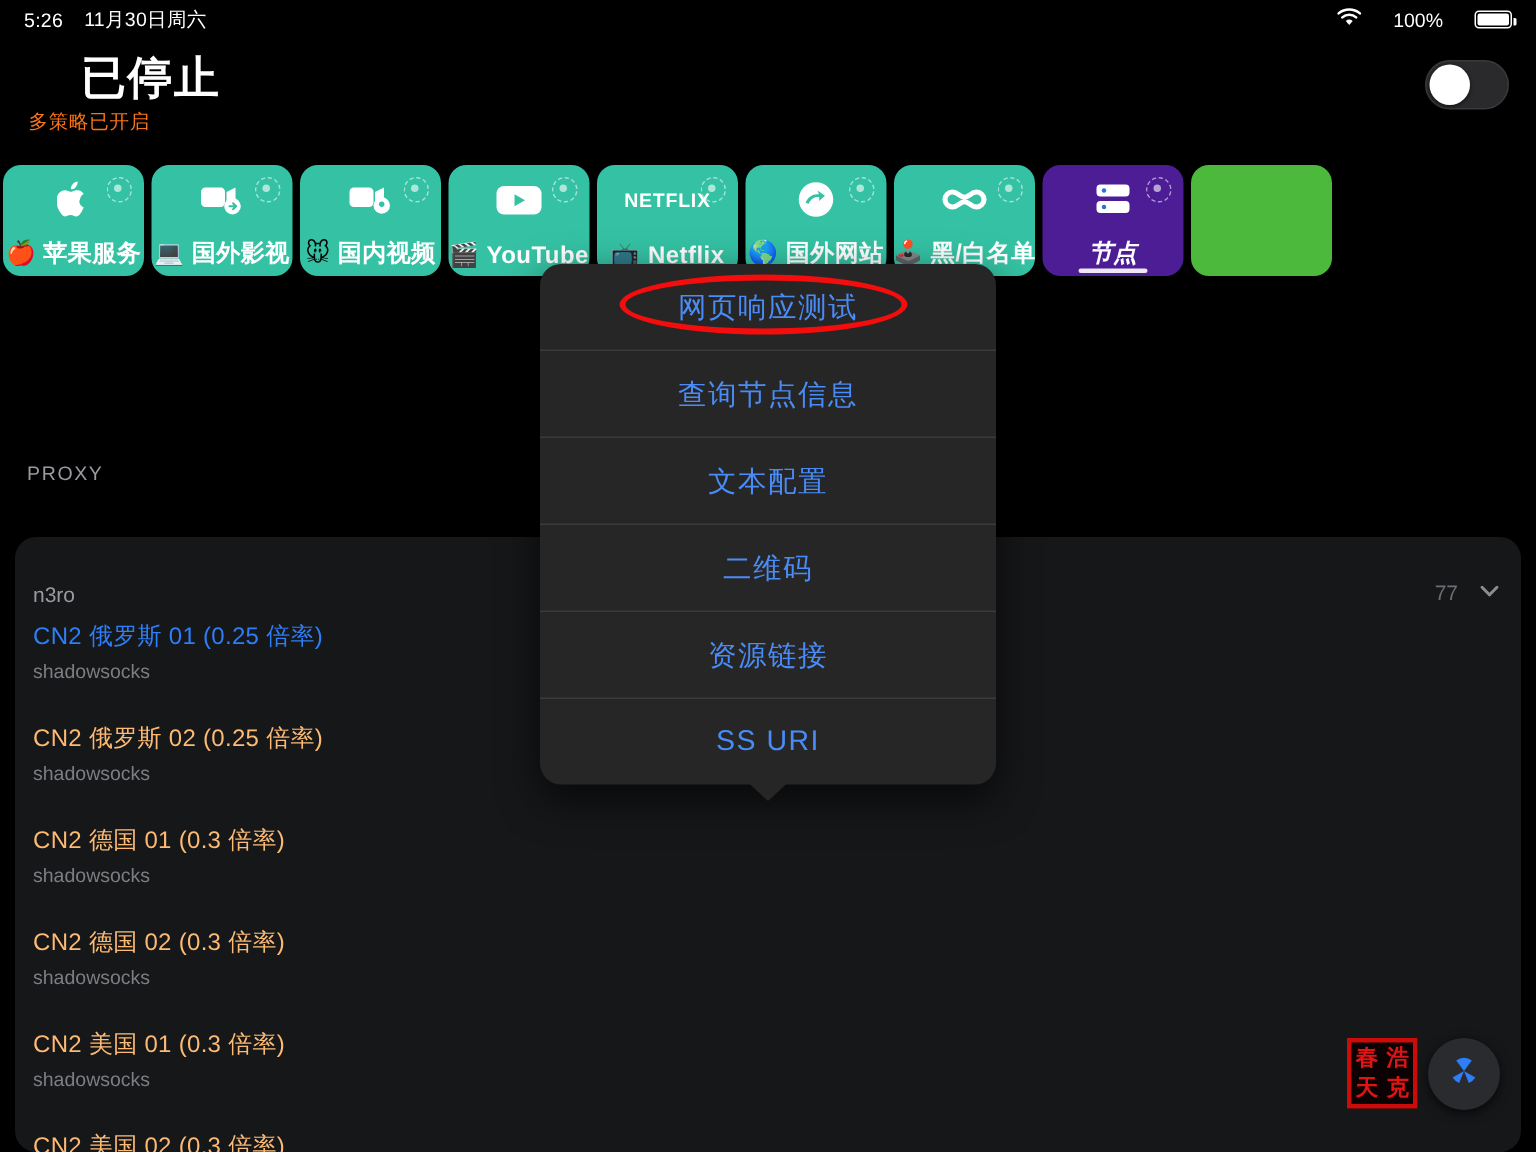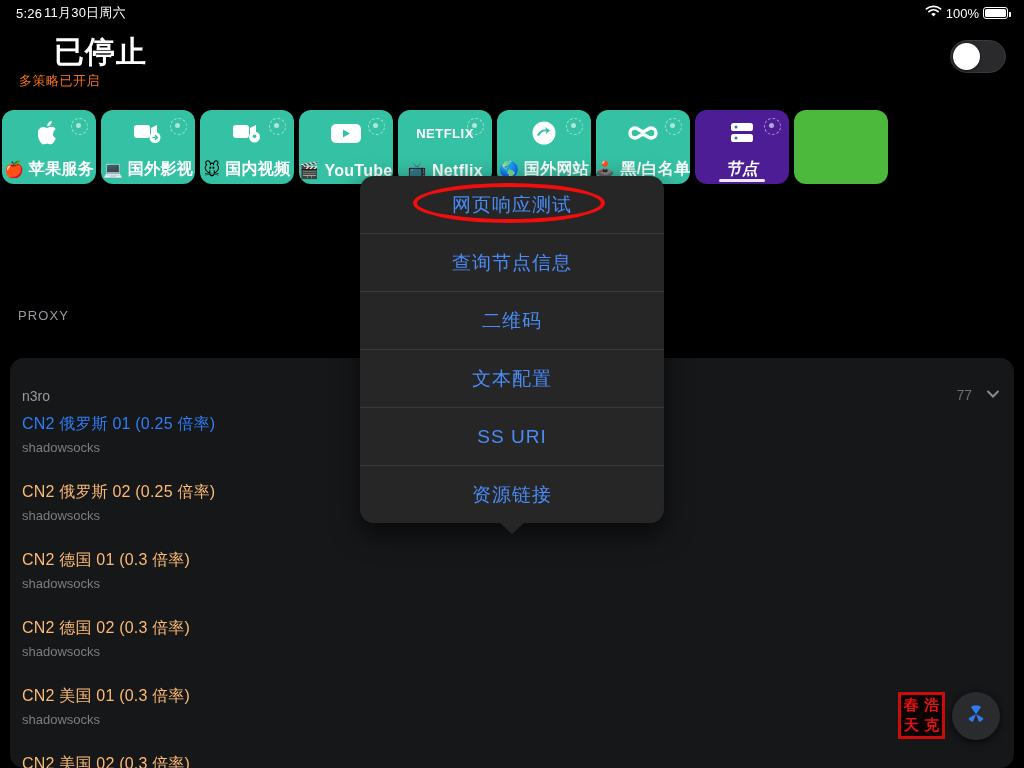"5:26" .sb-left { gap: 2px -> 14px }
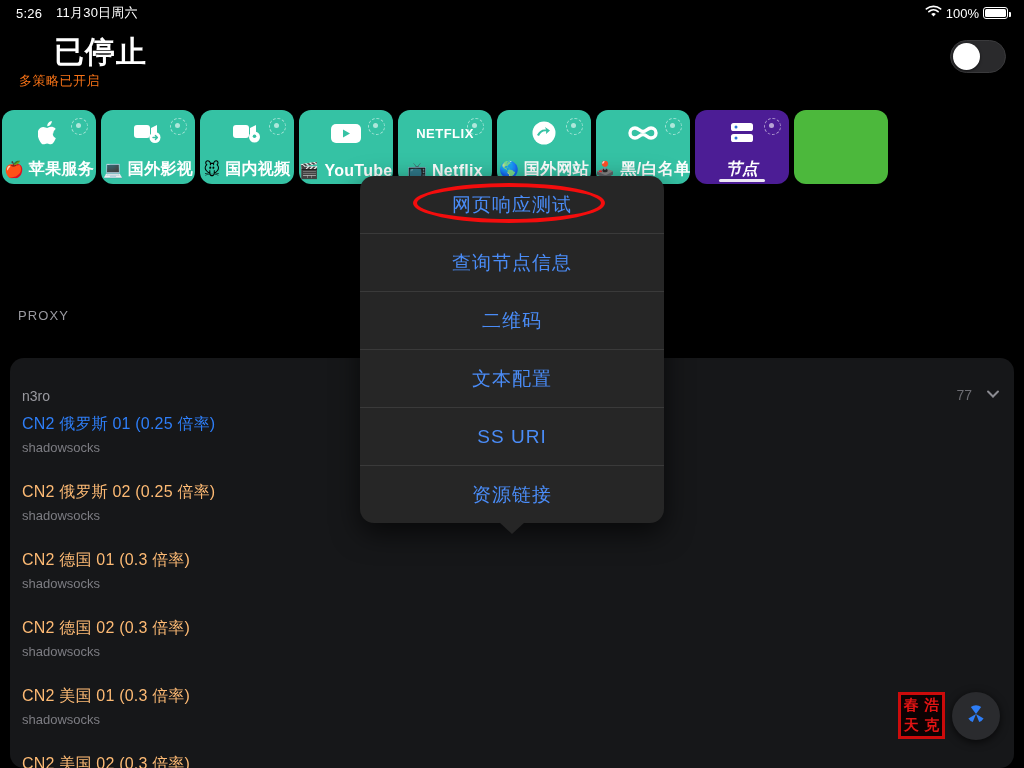"100%" .sb-right { gap: 4px -> 21px }
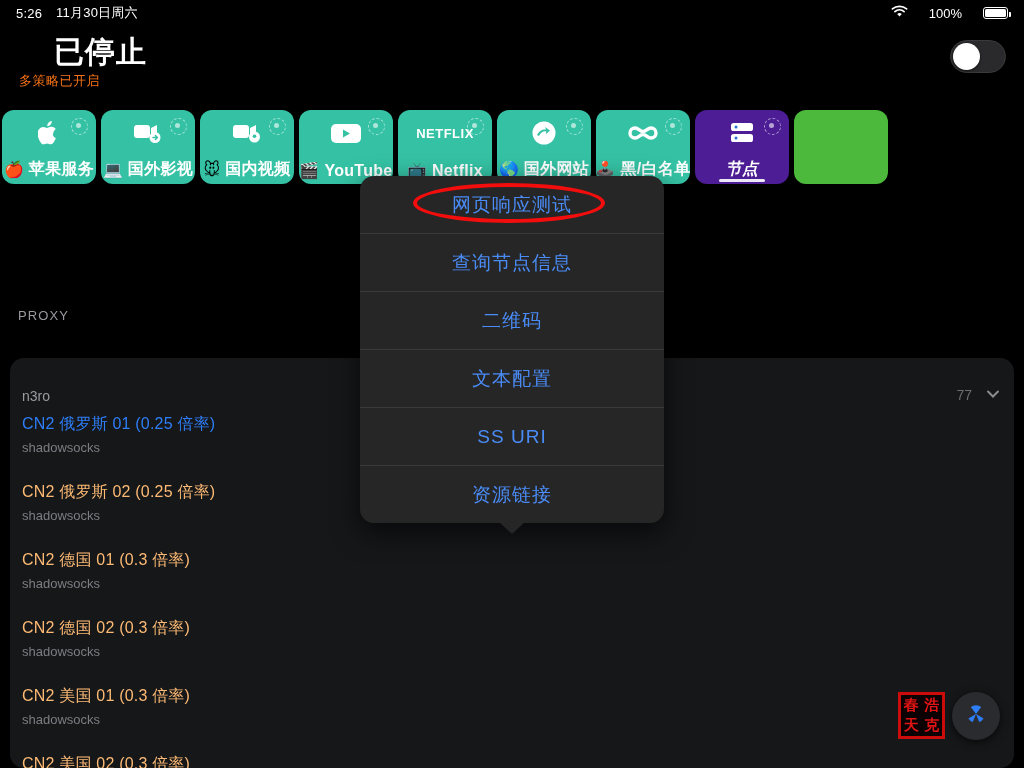"二维码" div.menu-item { order: before "文本配置" -> after "文本配置" }
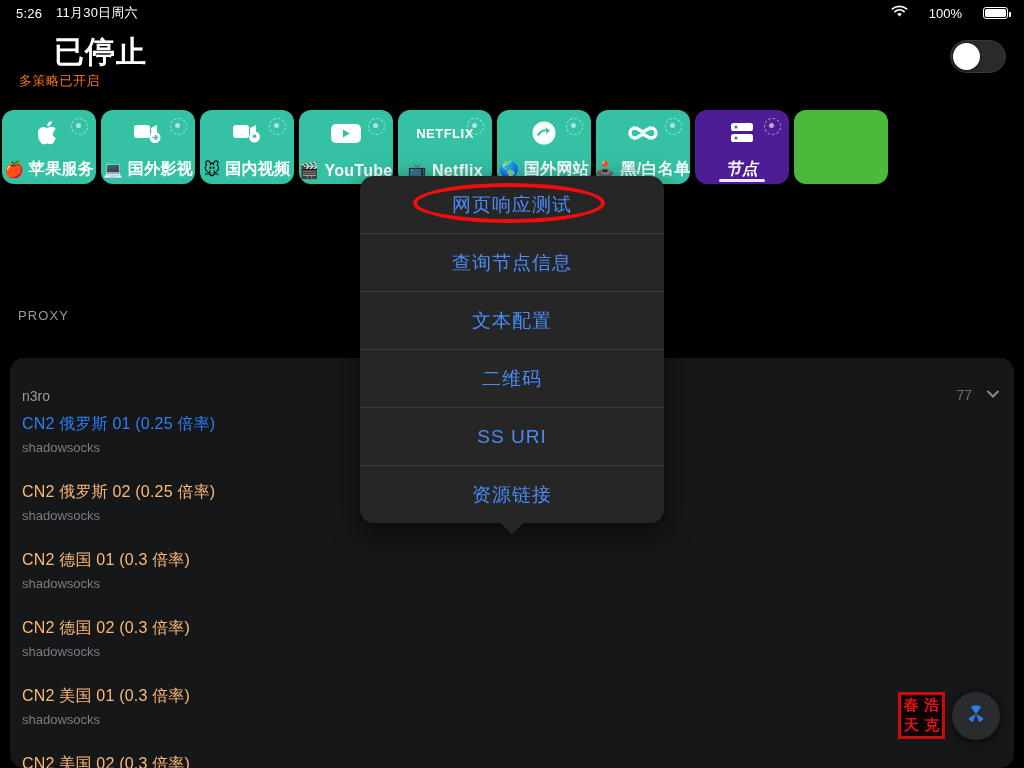"SS URI" div.menu-item { order: before "资源链接" -> after "资源链接" }
